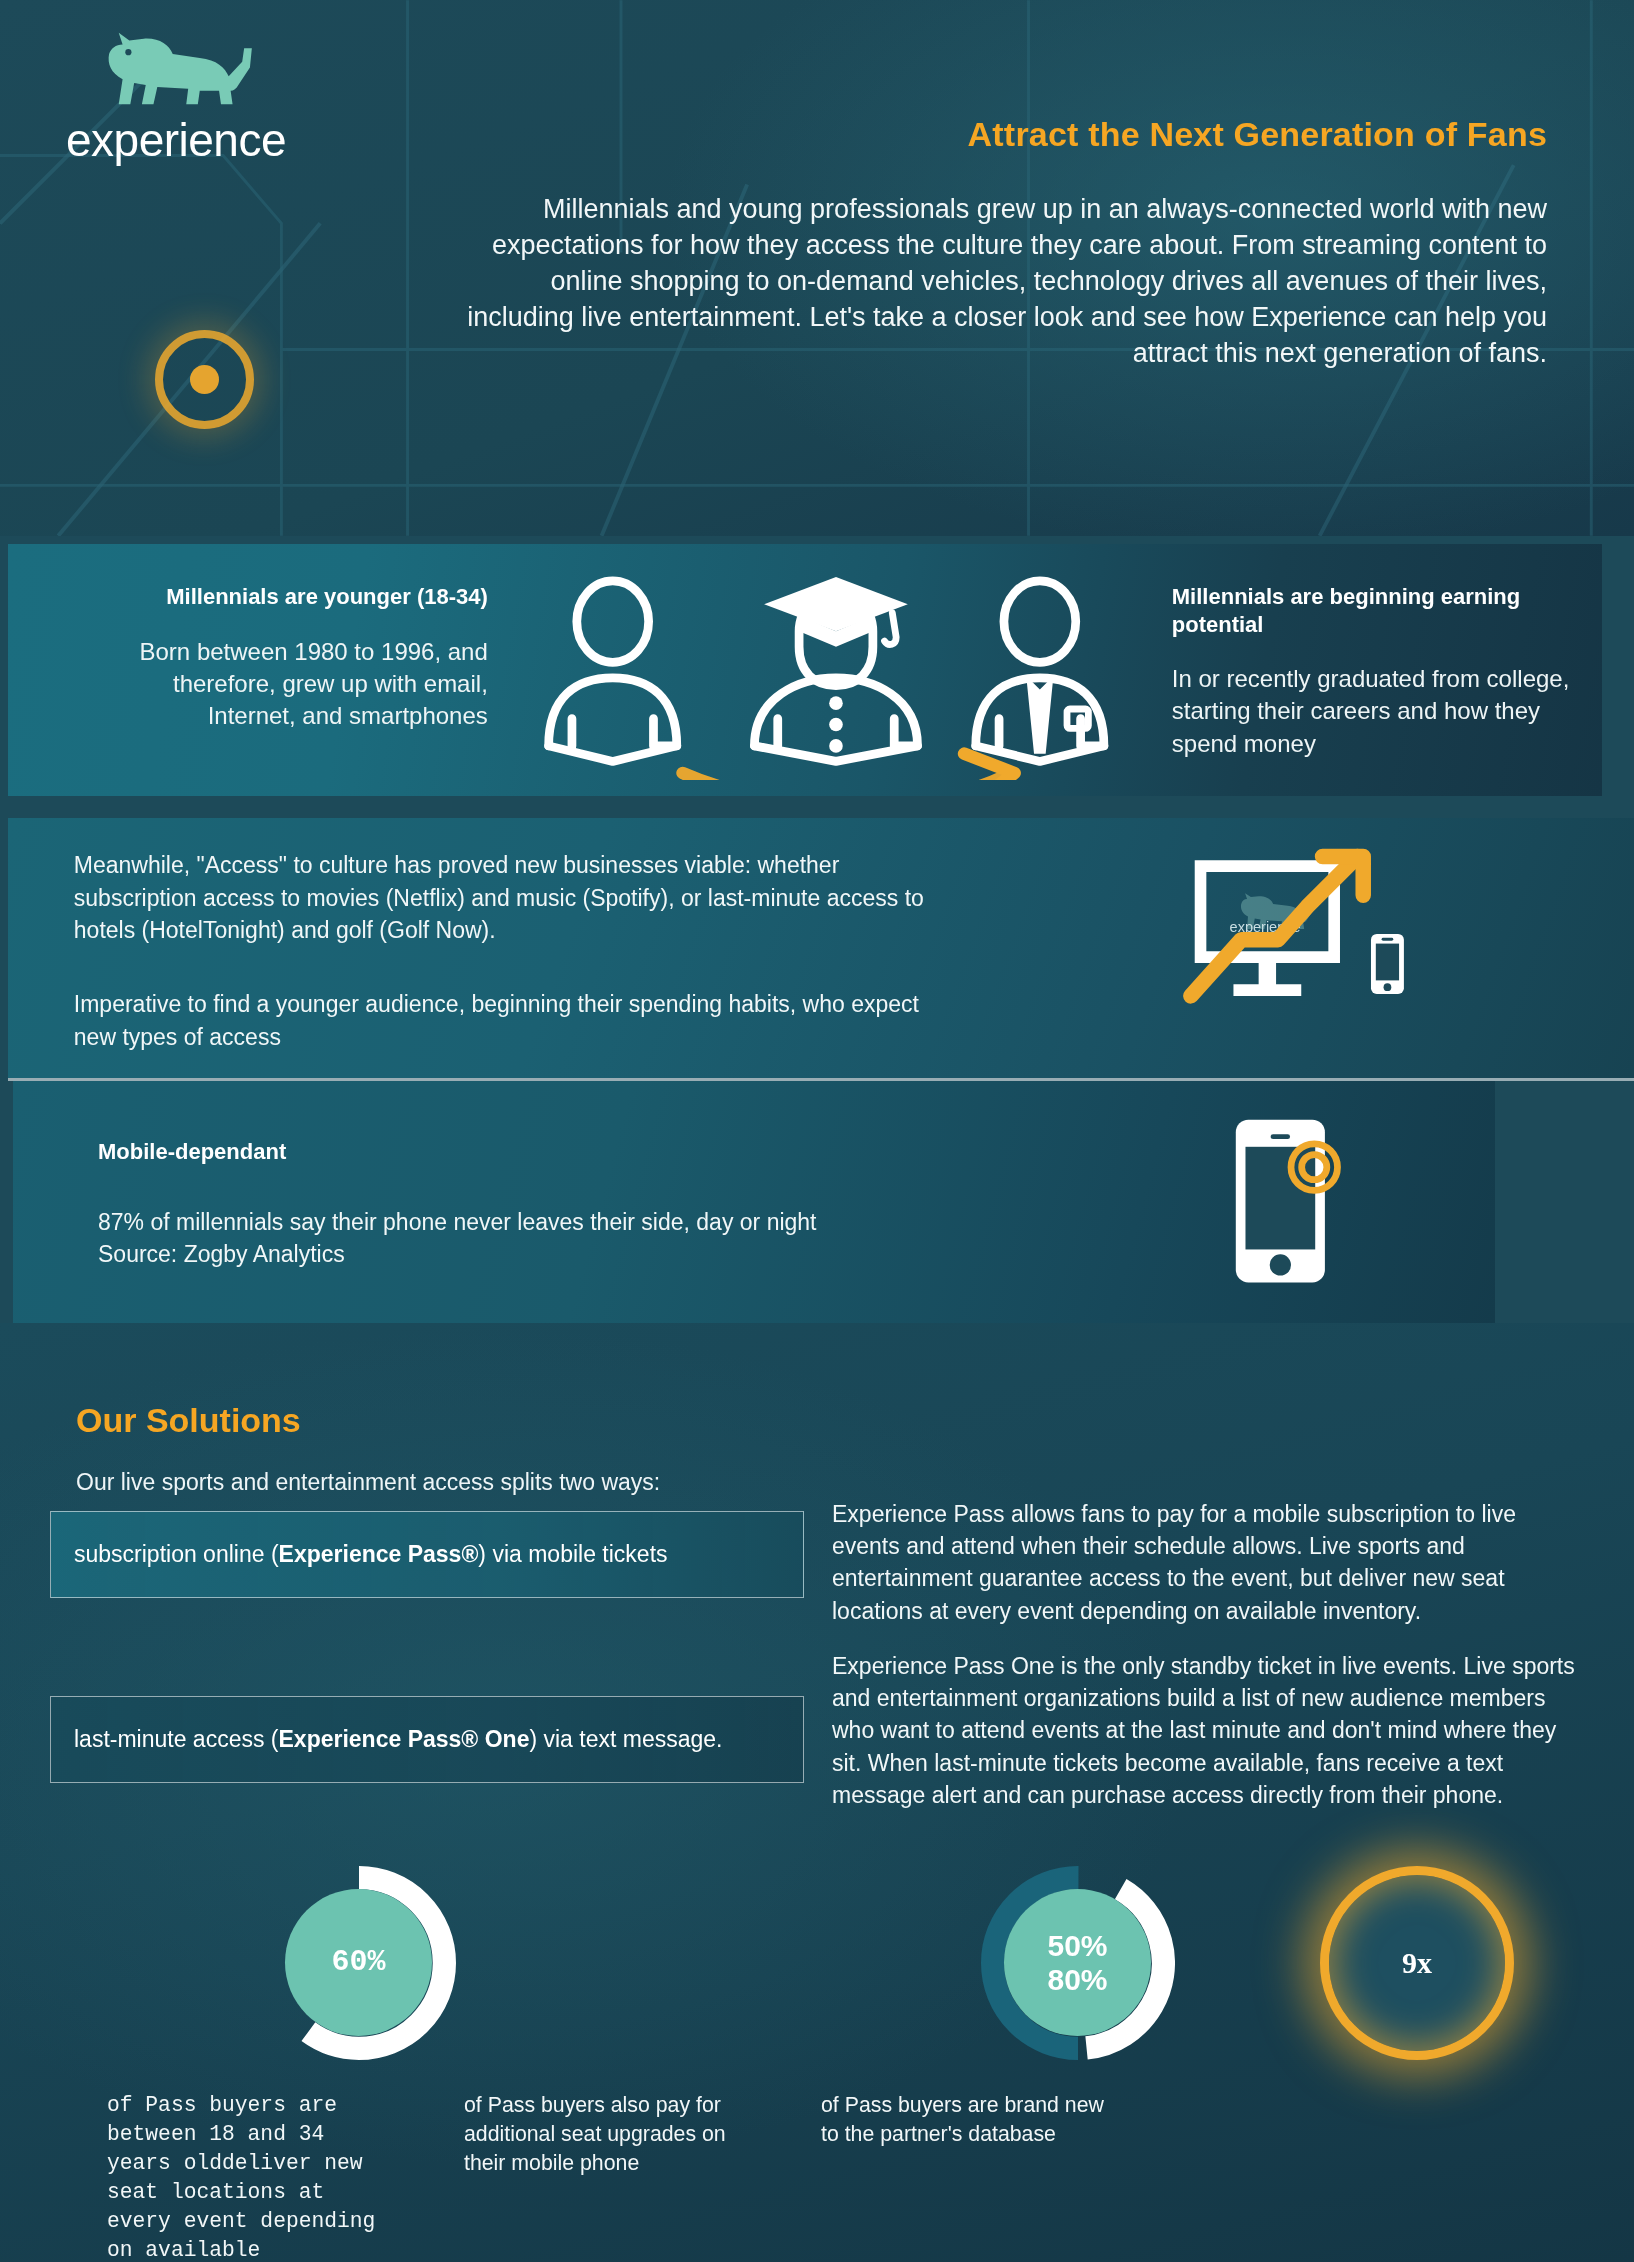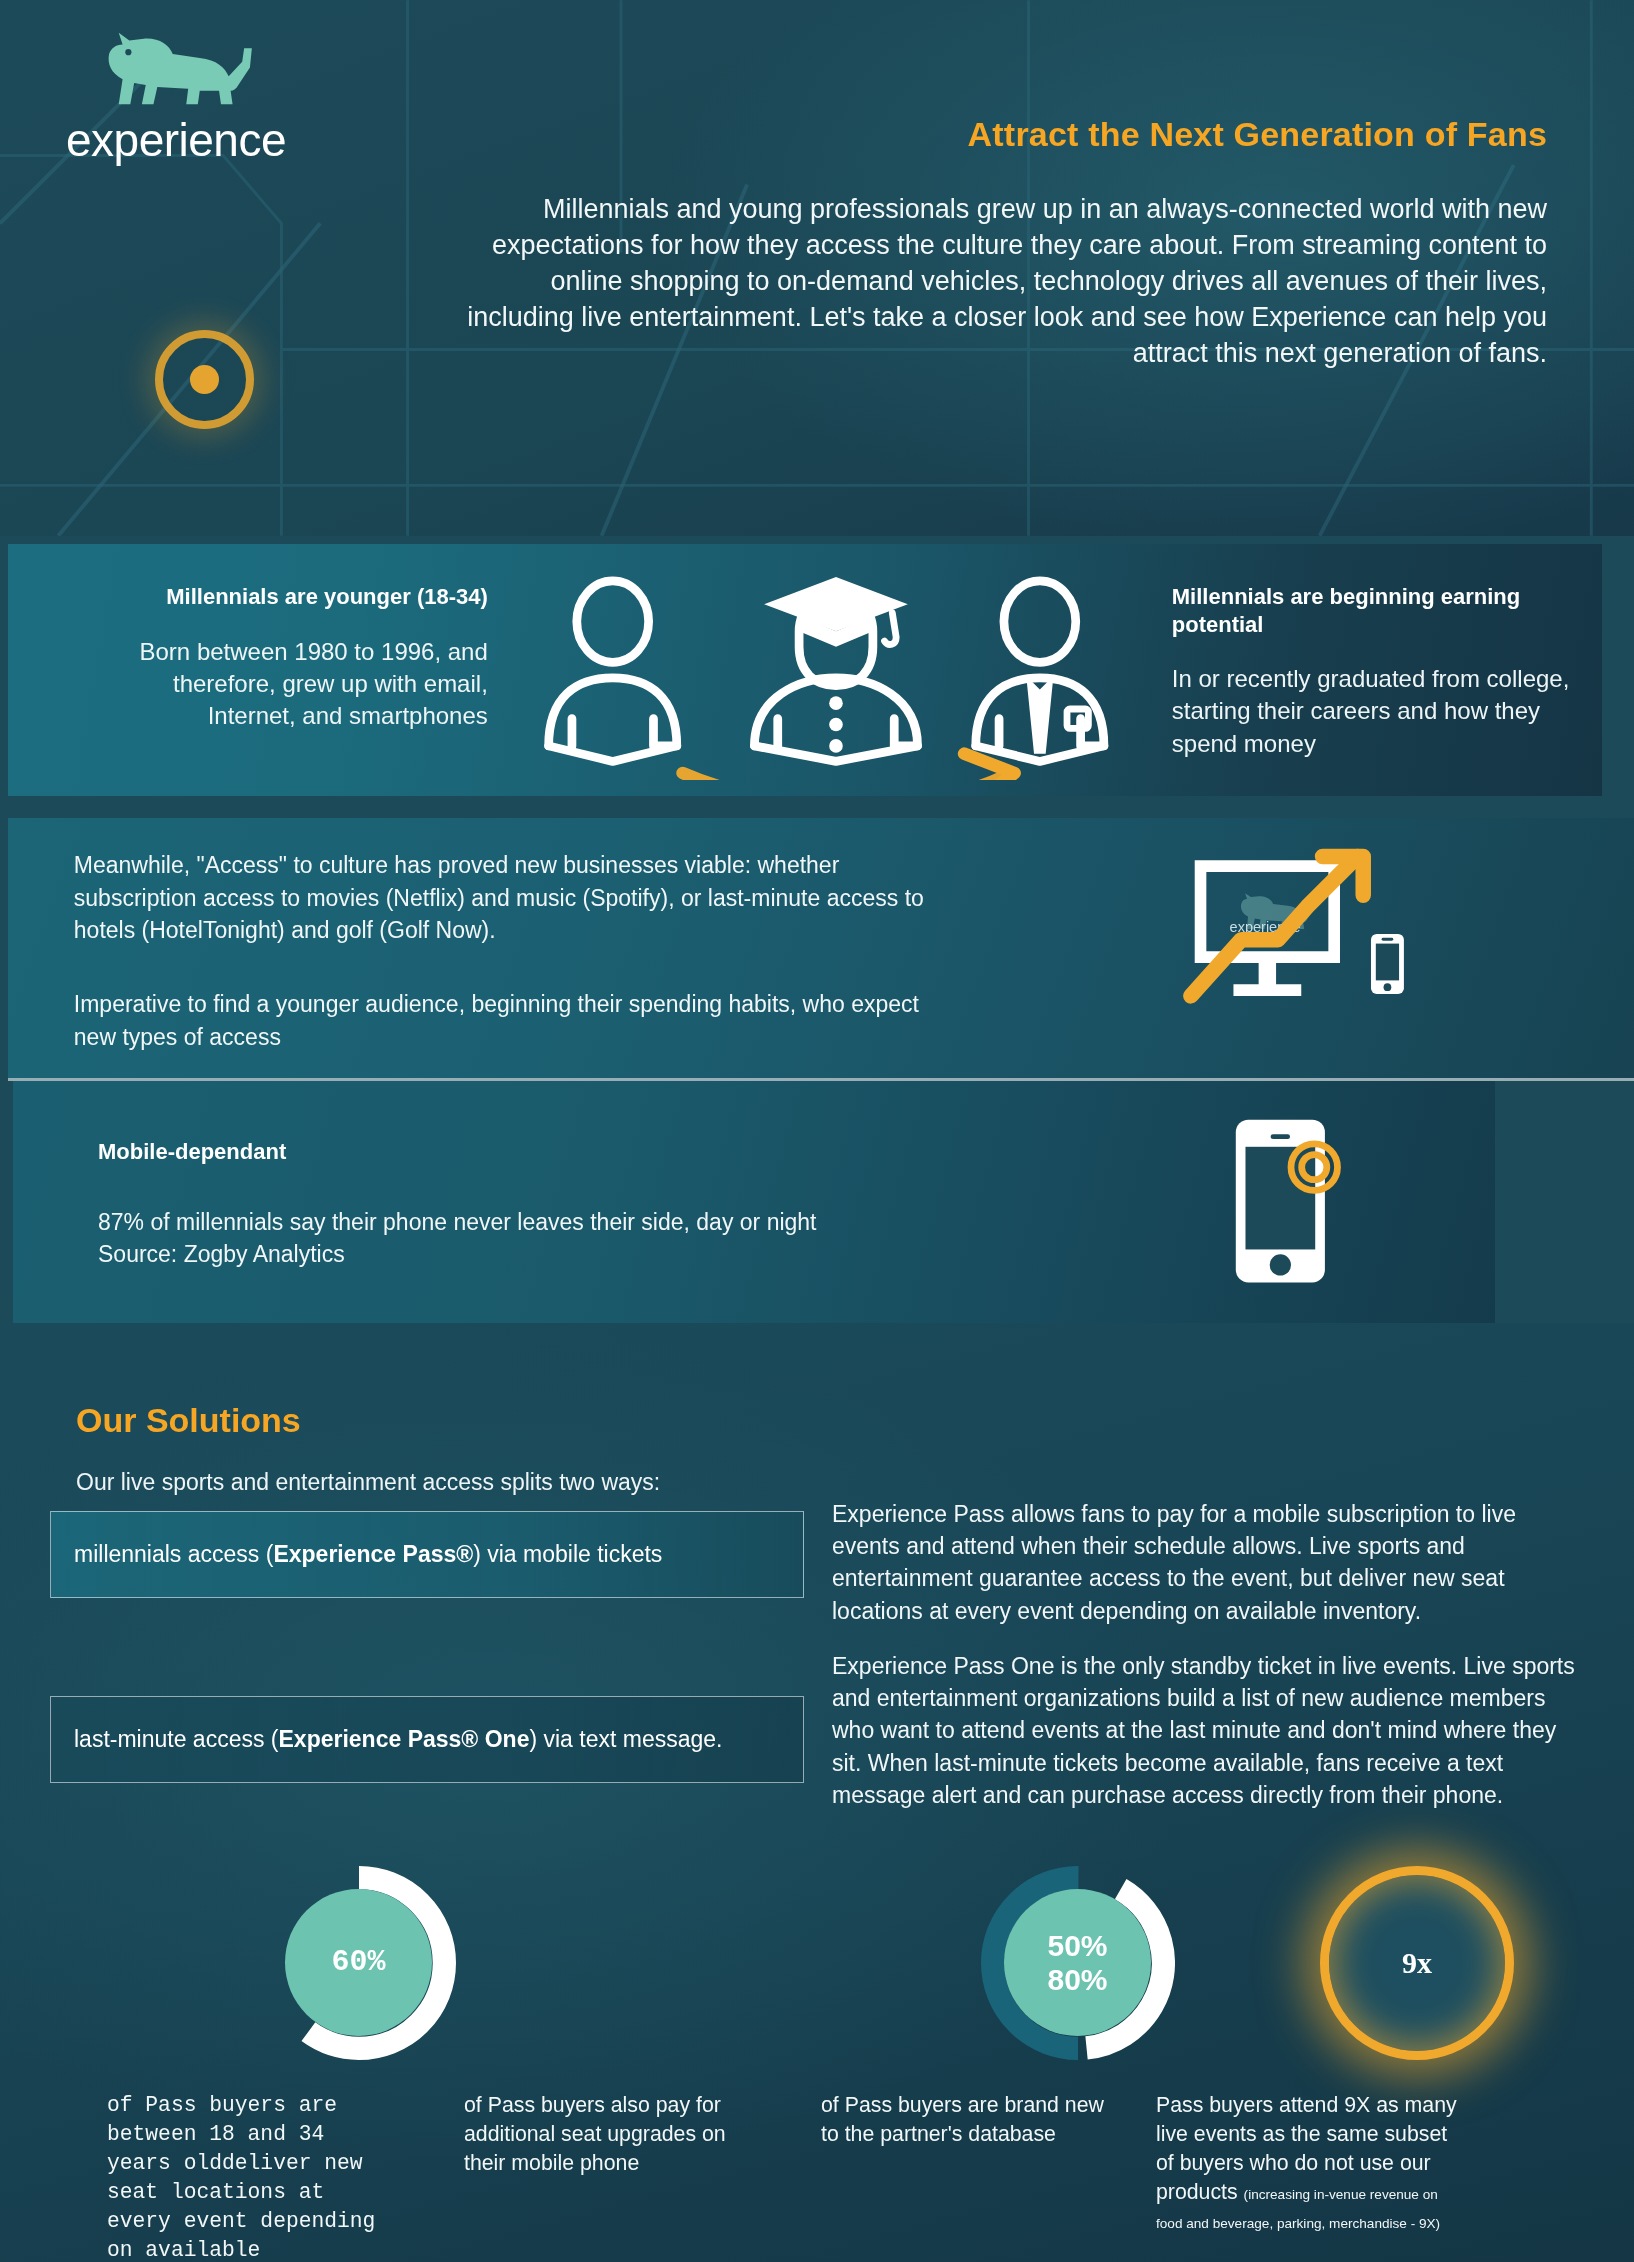"millennials access (" span { text: millennials access -> subscription online }
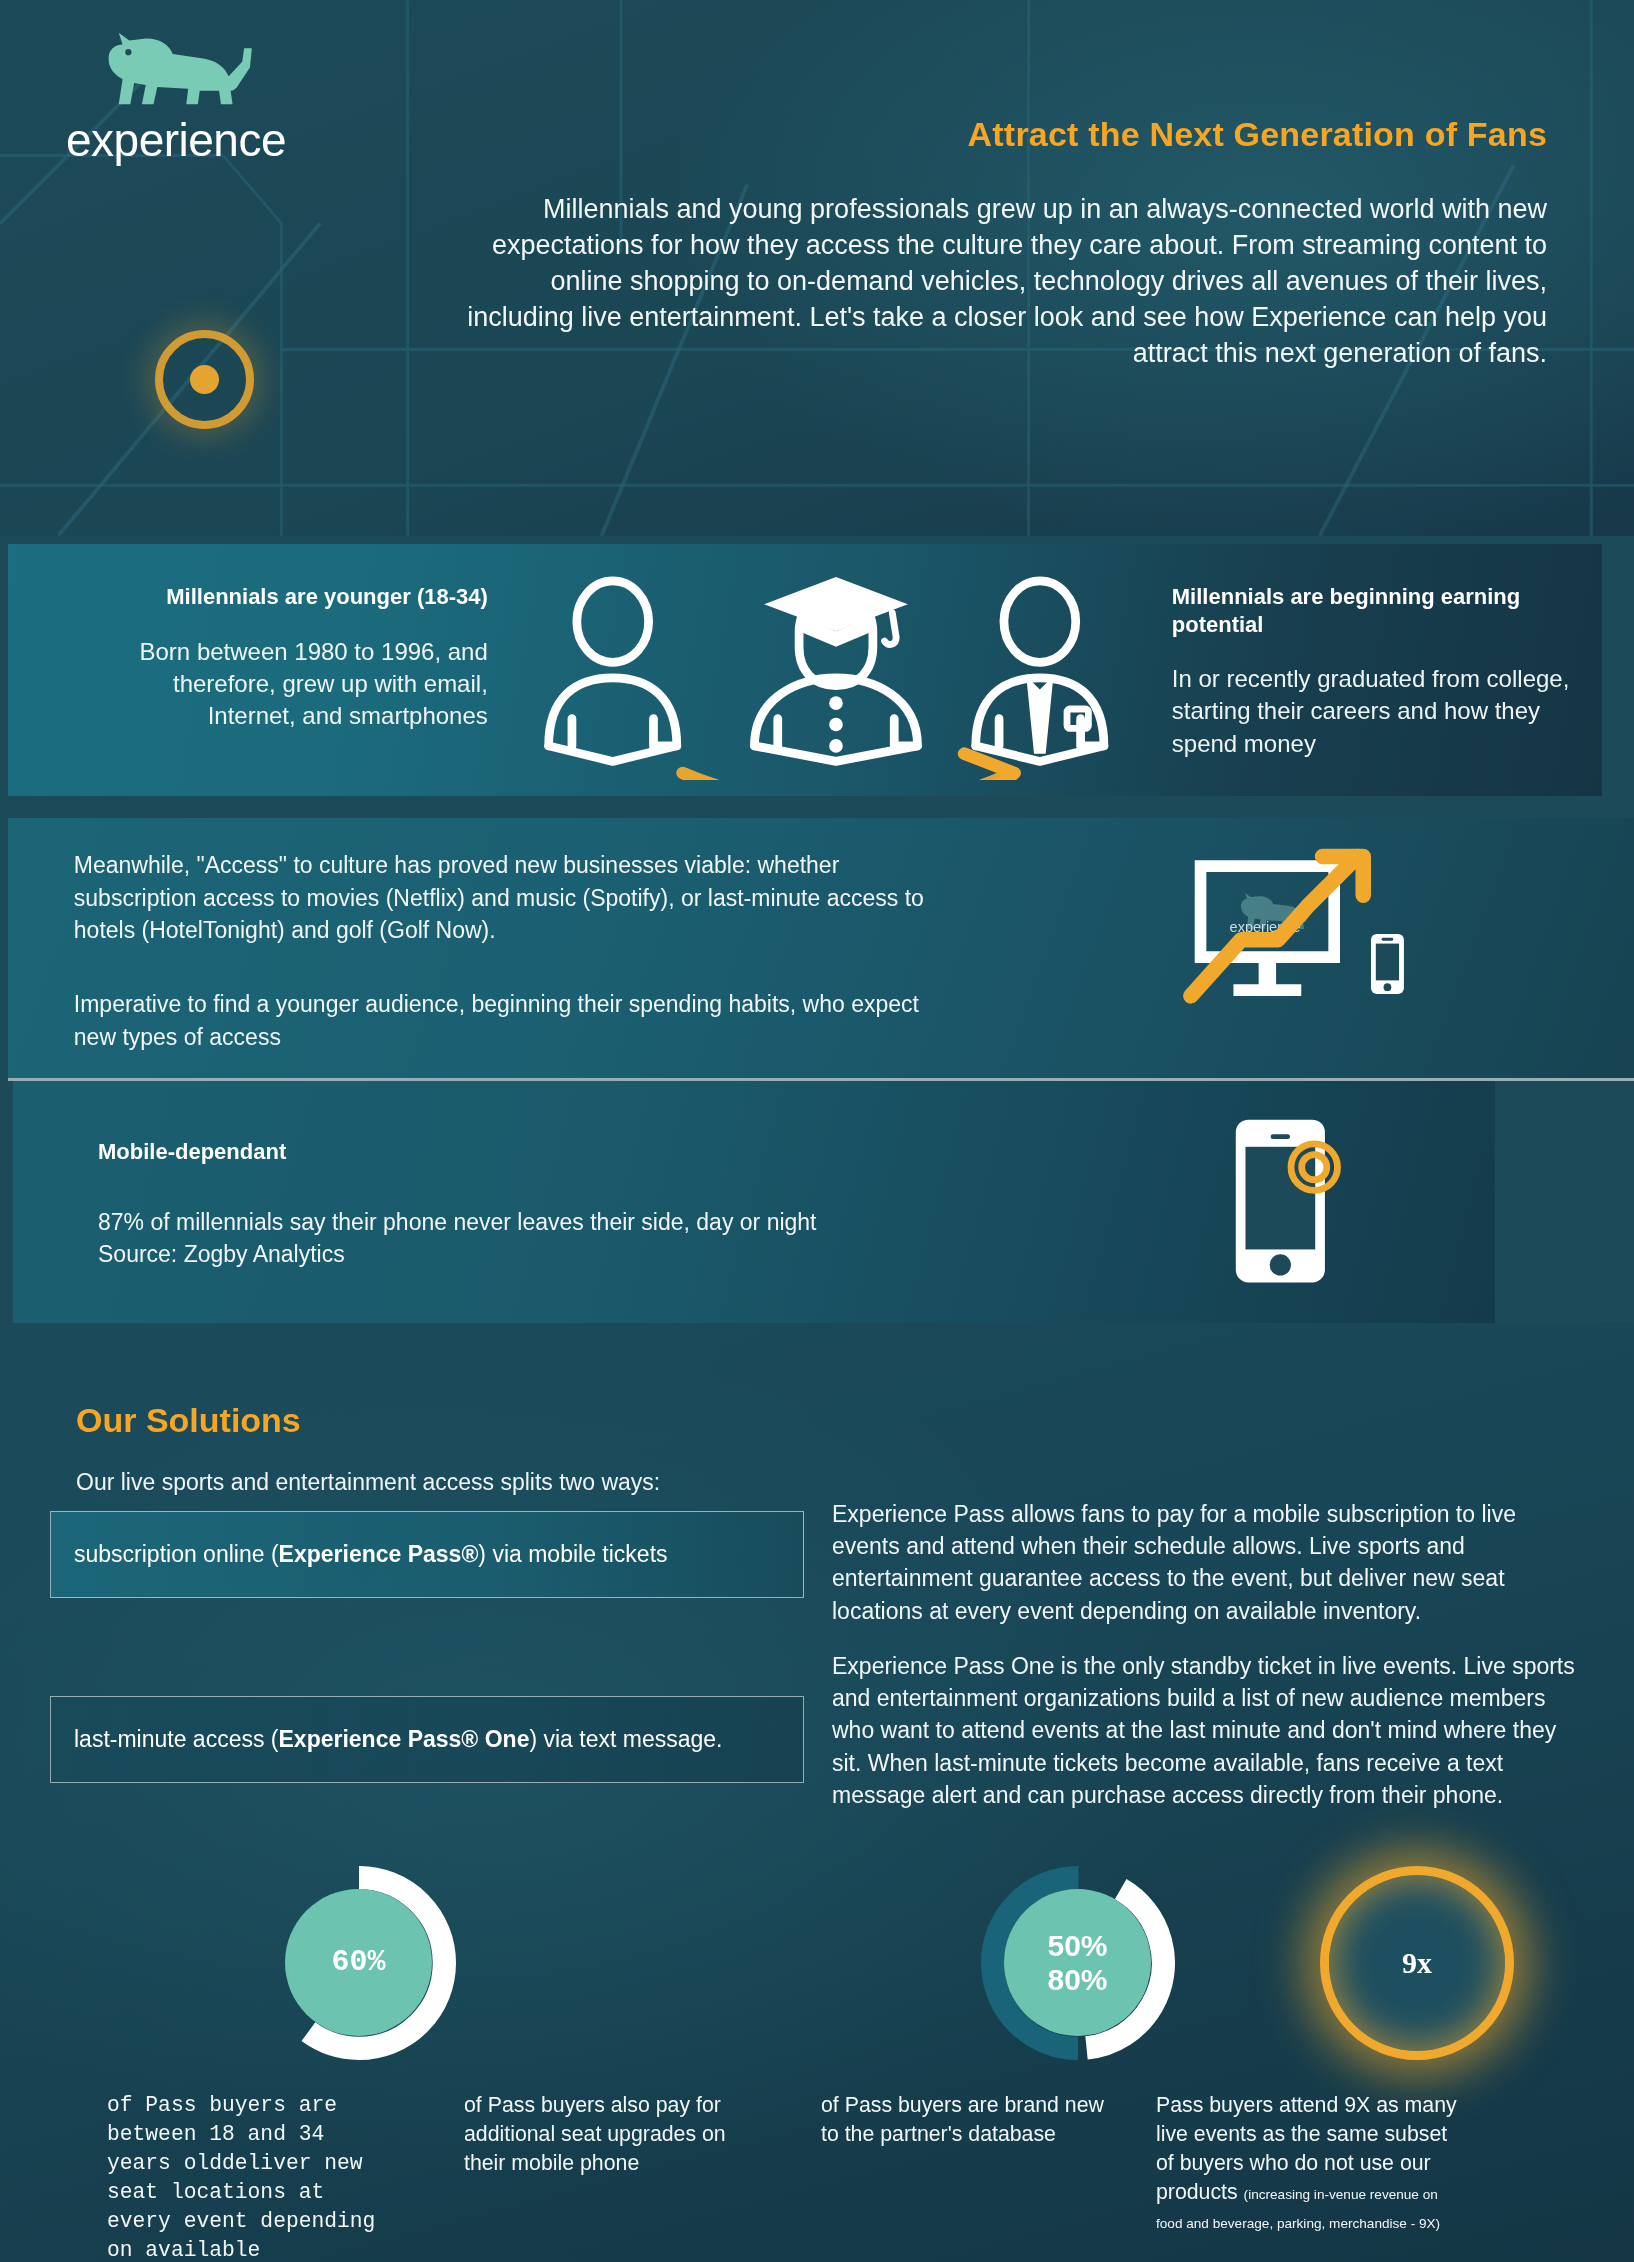"Pass buyers attend 9X as" div.caption { html: <div> <span>Pass buyers attend 9X as many live events as the same subset of buyers who do not use our products</span> <span>(increasing in-venue revenue on food and beverage, parking, merchandise - 9X)</span> </div> -> none }
